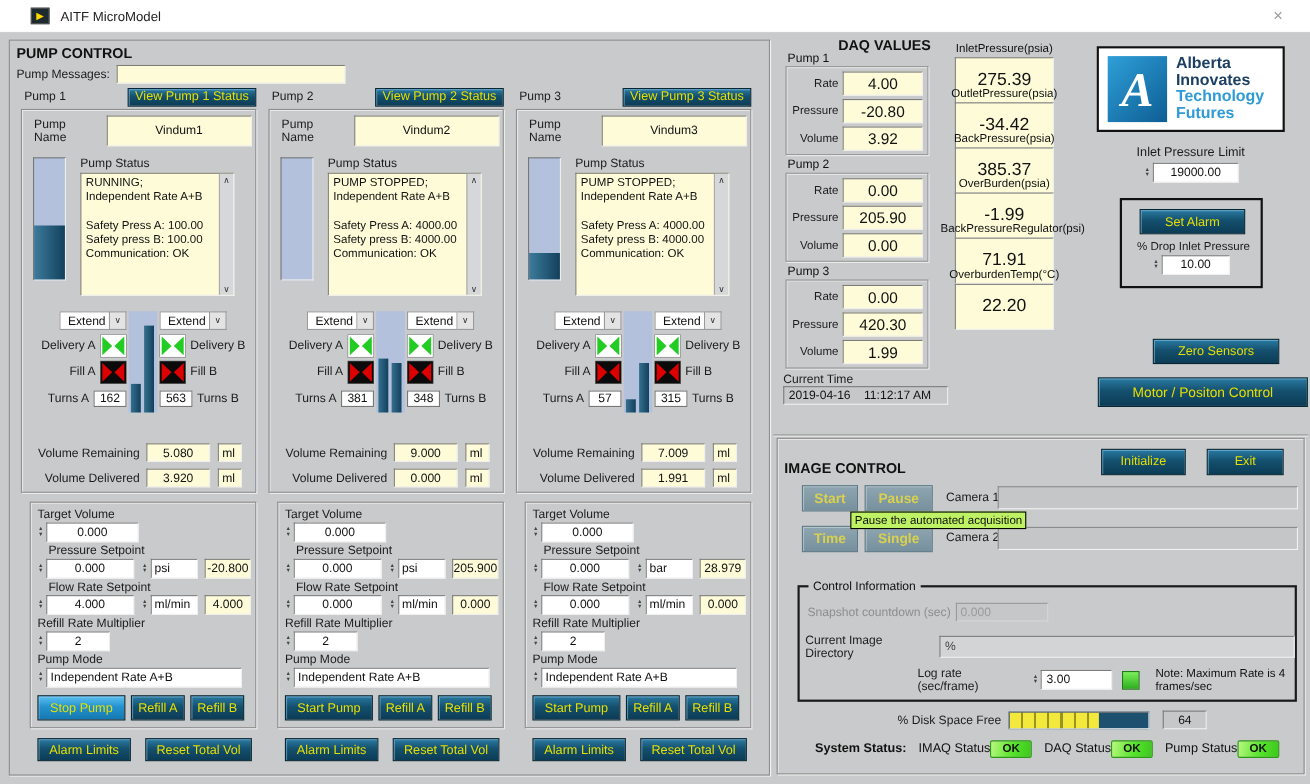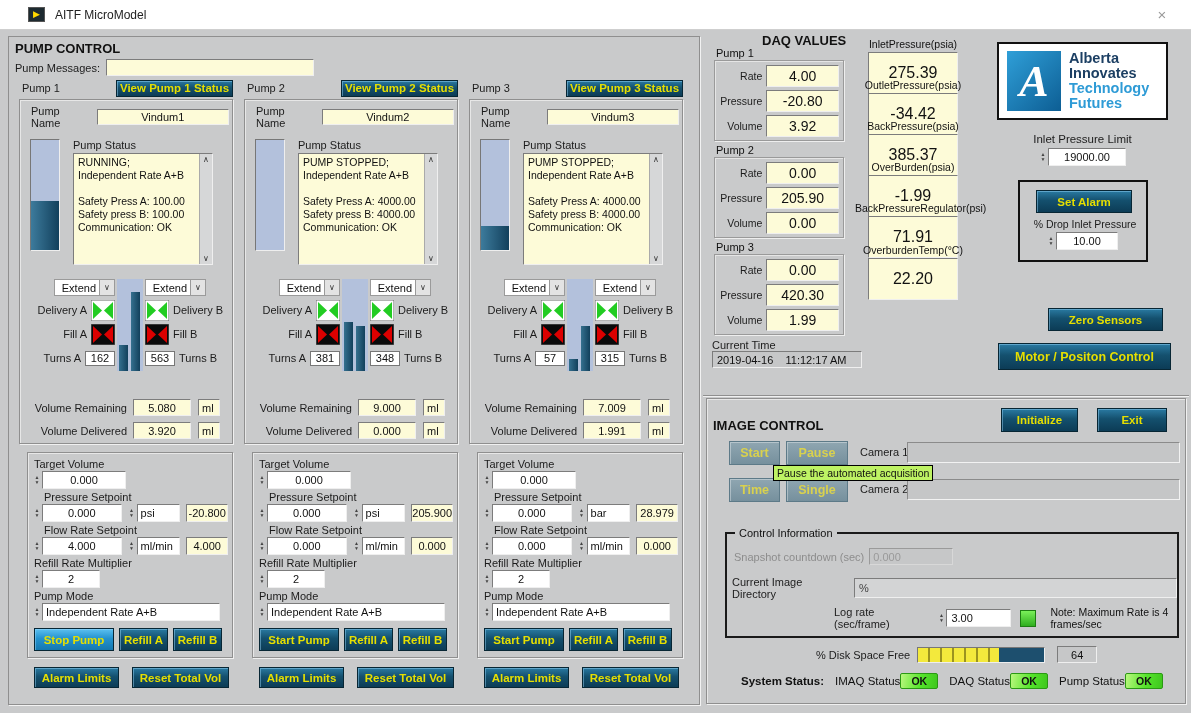"View Pump 1 Status" .btn-navy { font-weight: bold -> normal }
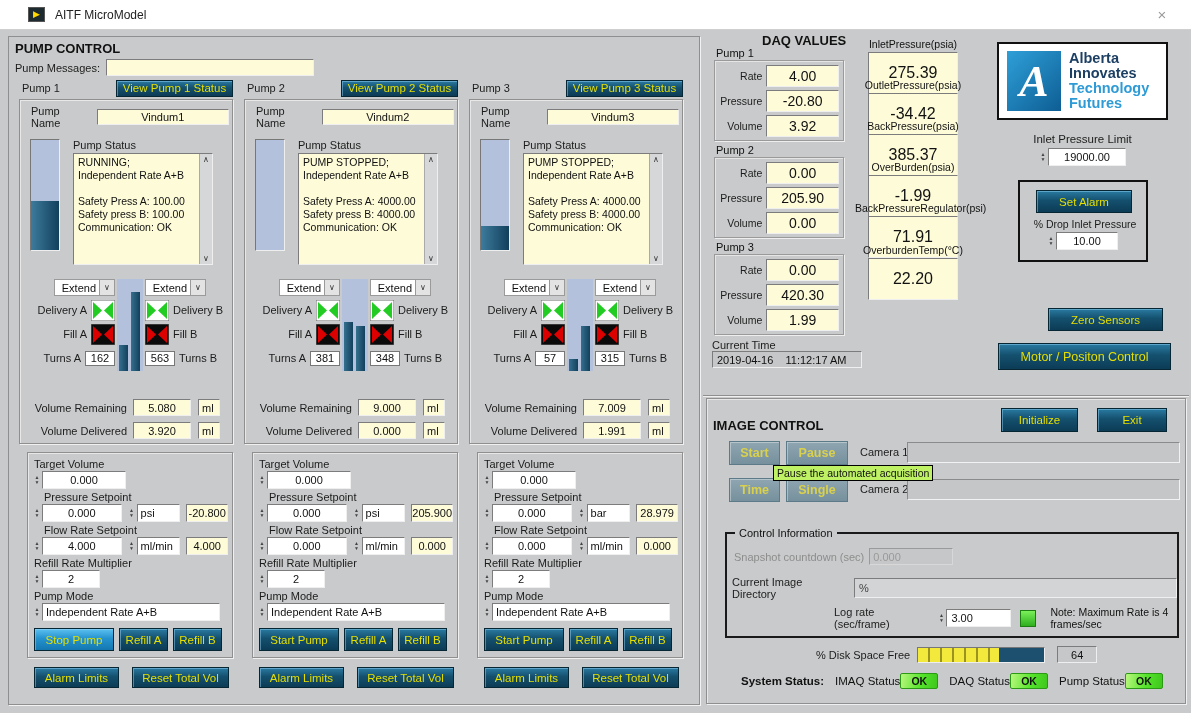"Vindum1" .name-field { height: 16px -> 28px }
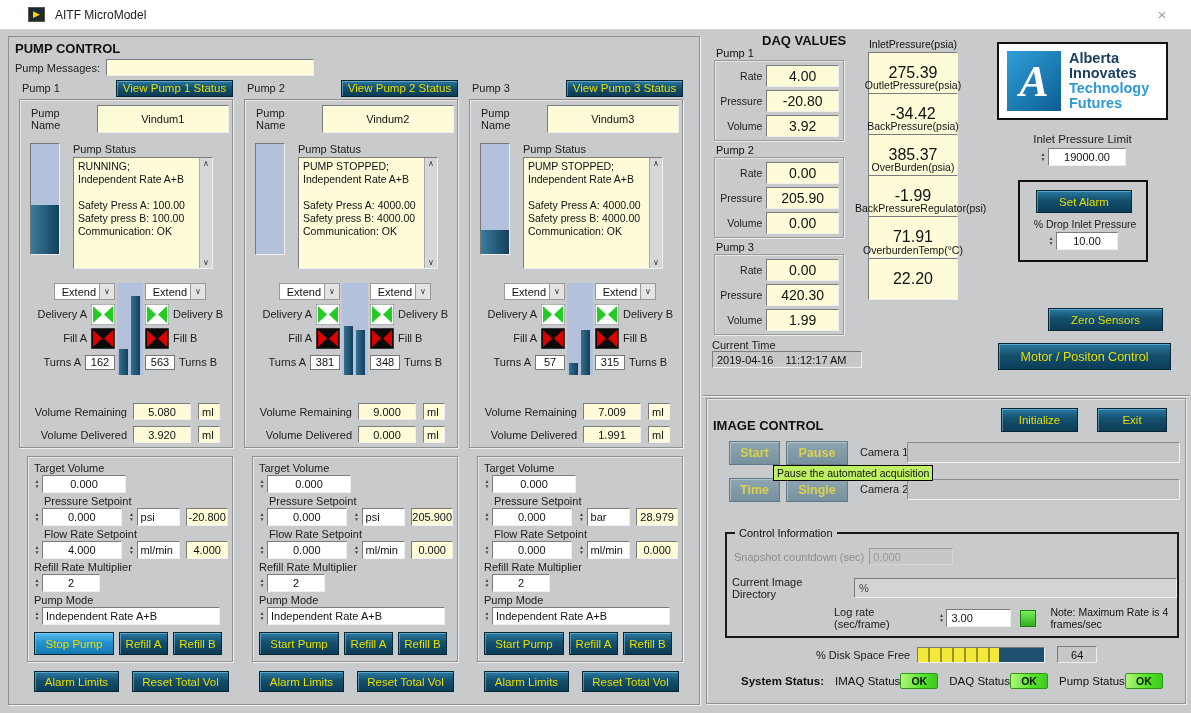"Motor / Positon Control" .bt-motor { width: 173px -> 191px }
